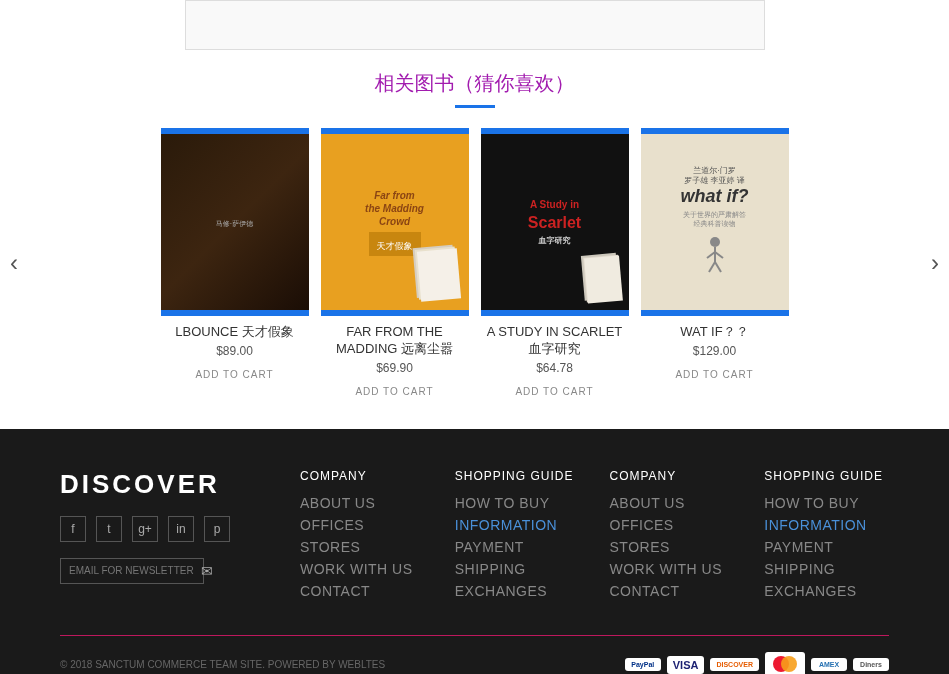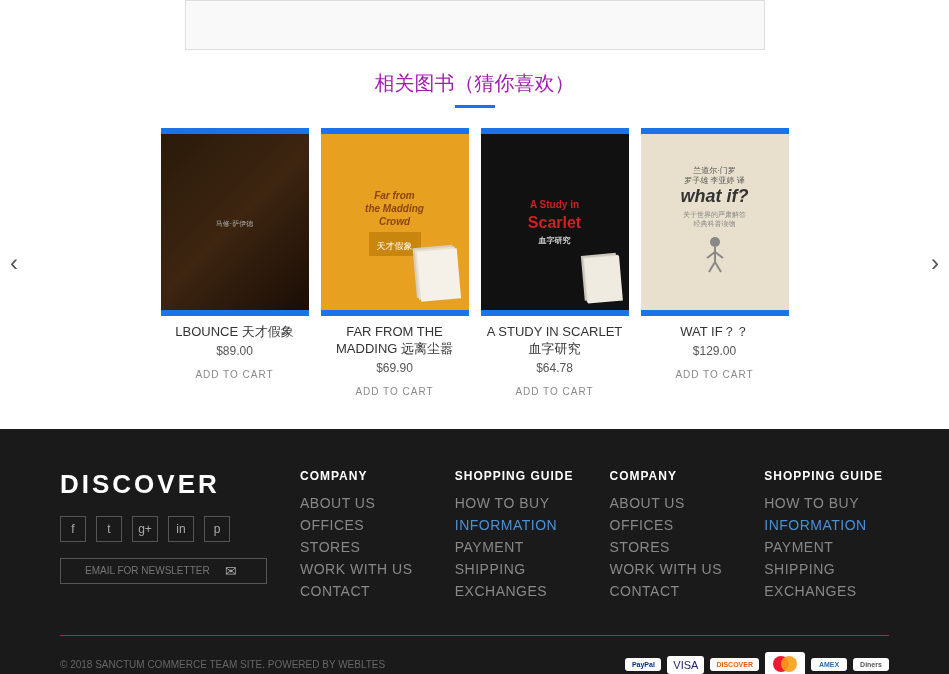"COMPANY" .footer-col-title { font-weight: bold -> normal }
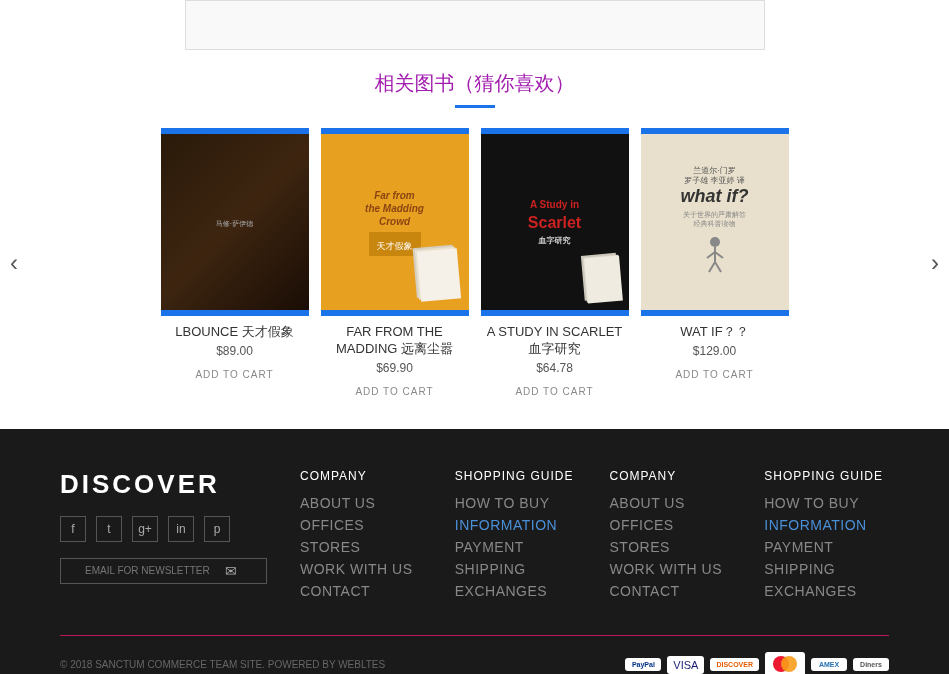"EMAIL FOR NEWSLETTER" .newsletter-input-wrap { padding: 4px 24px -> 4px 8px; width: 207px -> 144px }
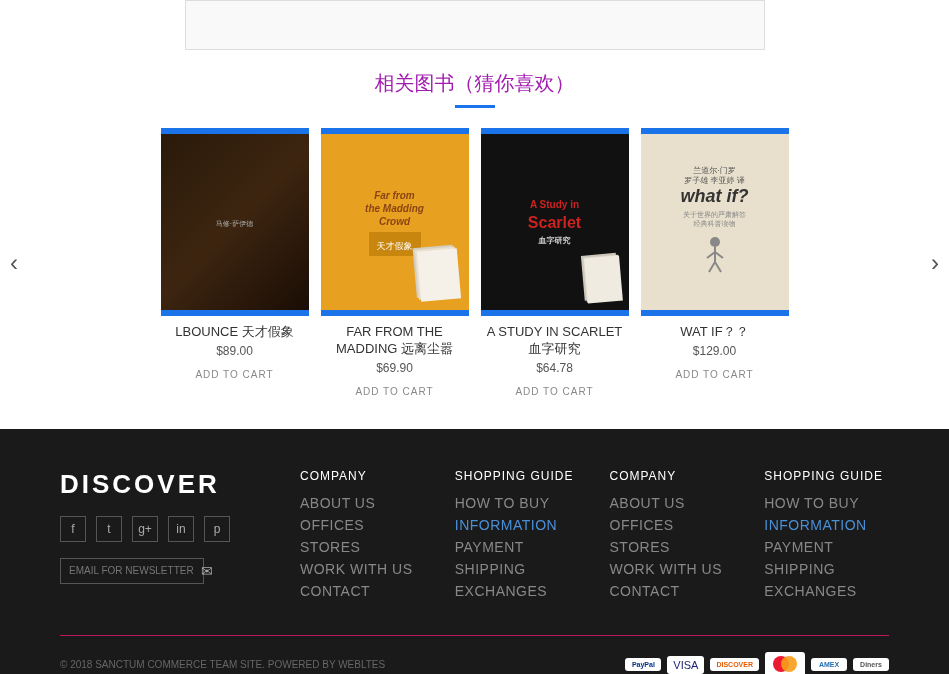"VISA" .payment-badge.visa { font-weight: 400 -> 700 }
